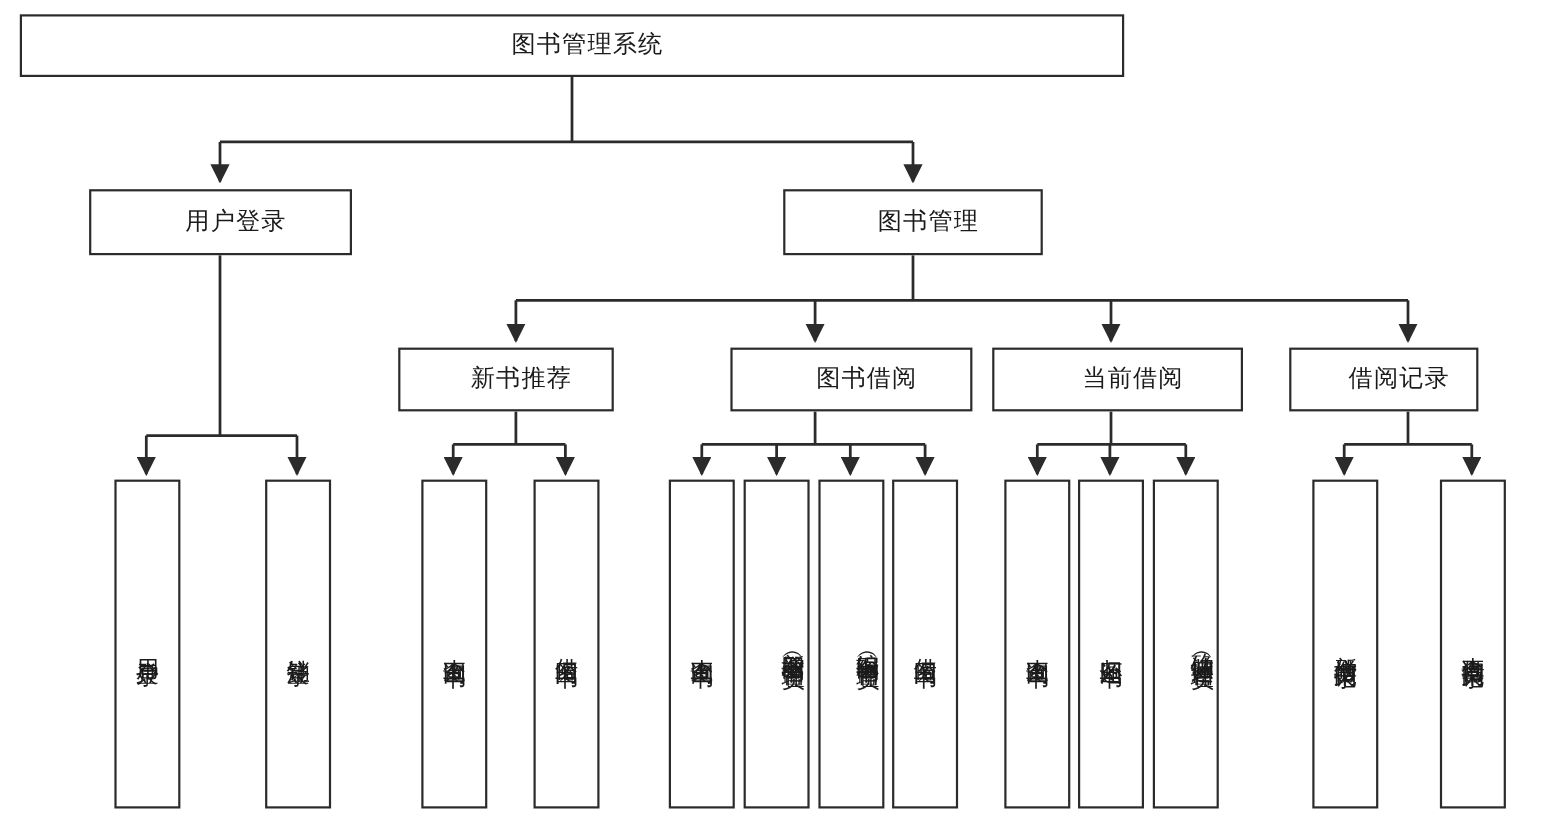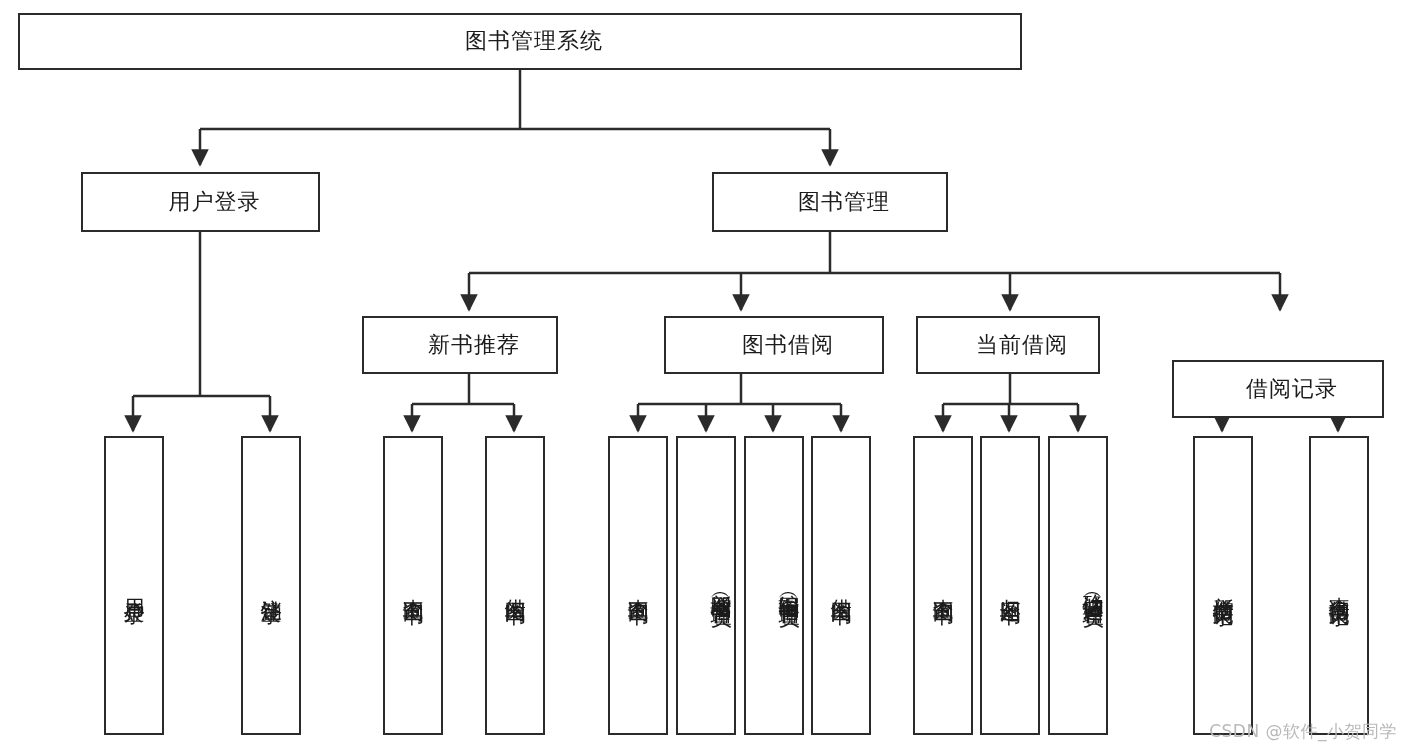"当前借阅" div.node { margin-left: 14px -> none; width: 184px -> 228px }
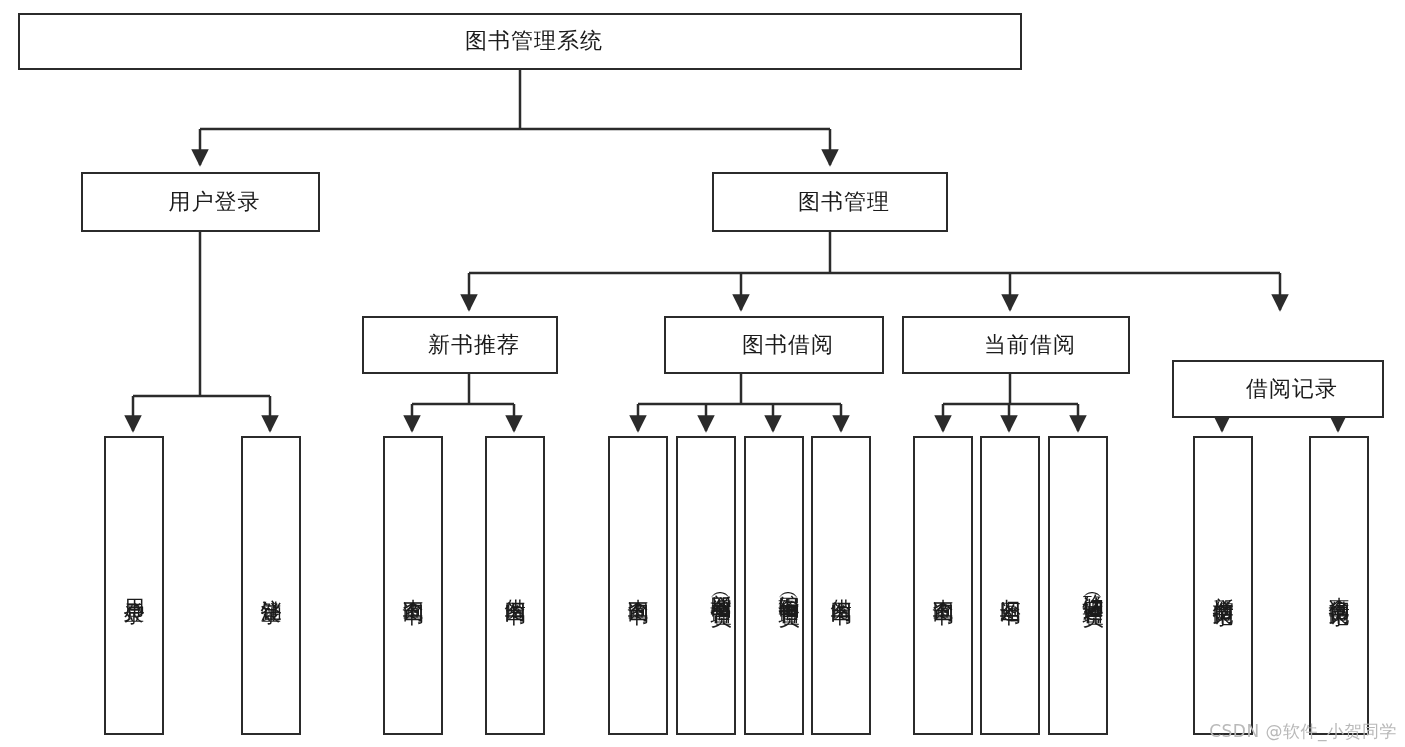"借阅记录" div.node { margin-top: 44px -> none; width: 212px -> 172px }
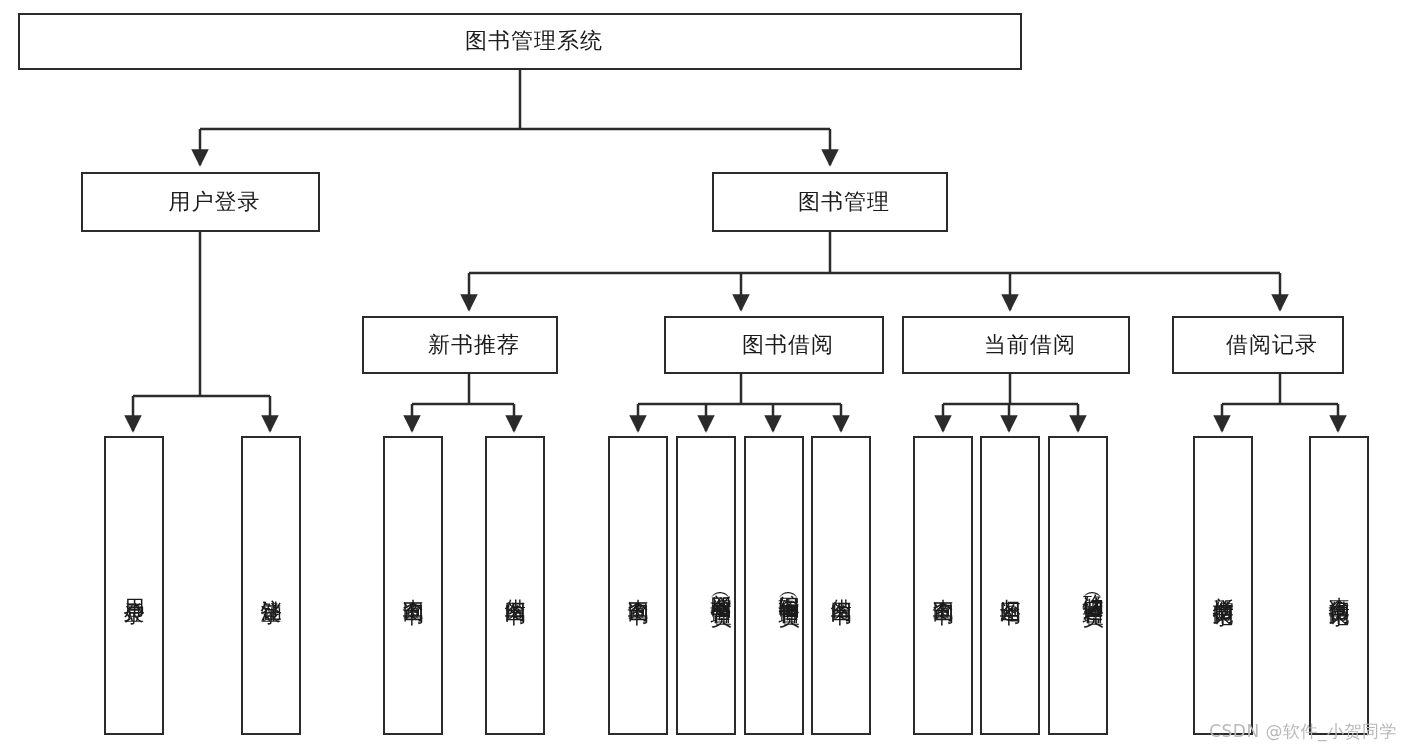"CSDN @软件_小贺同学" div { html: <div>CSDN @软件_小贺同学</div> -> none }
